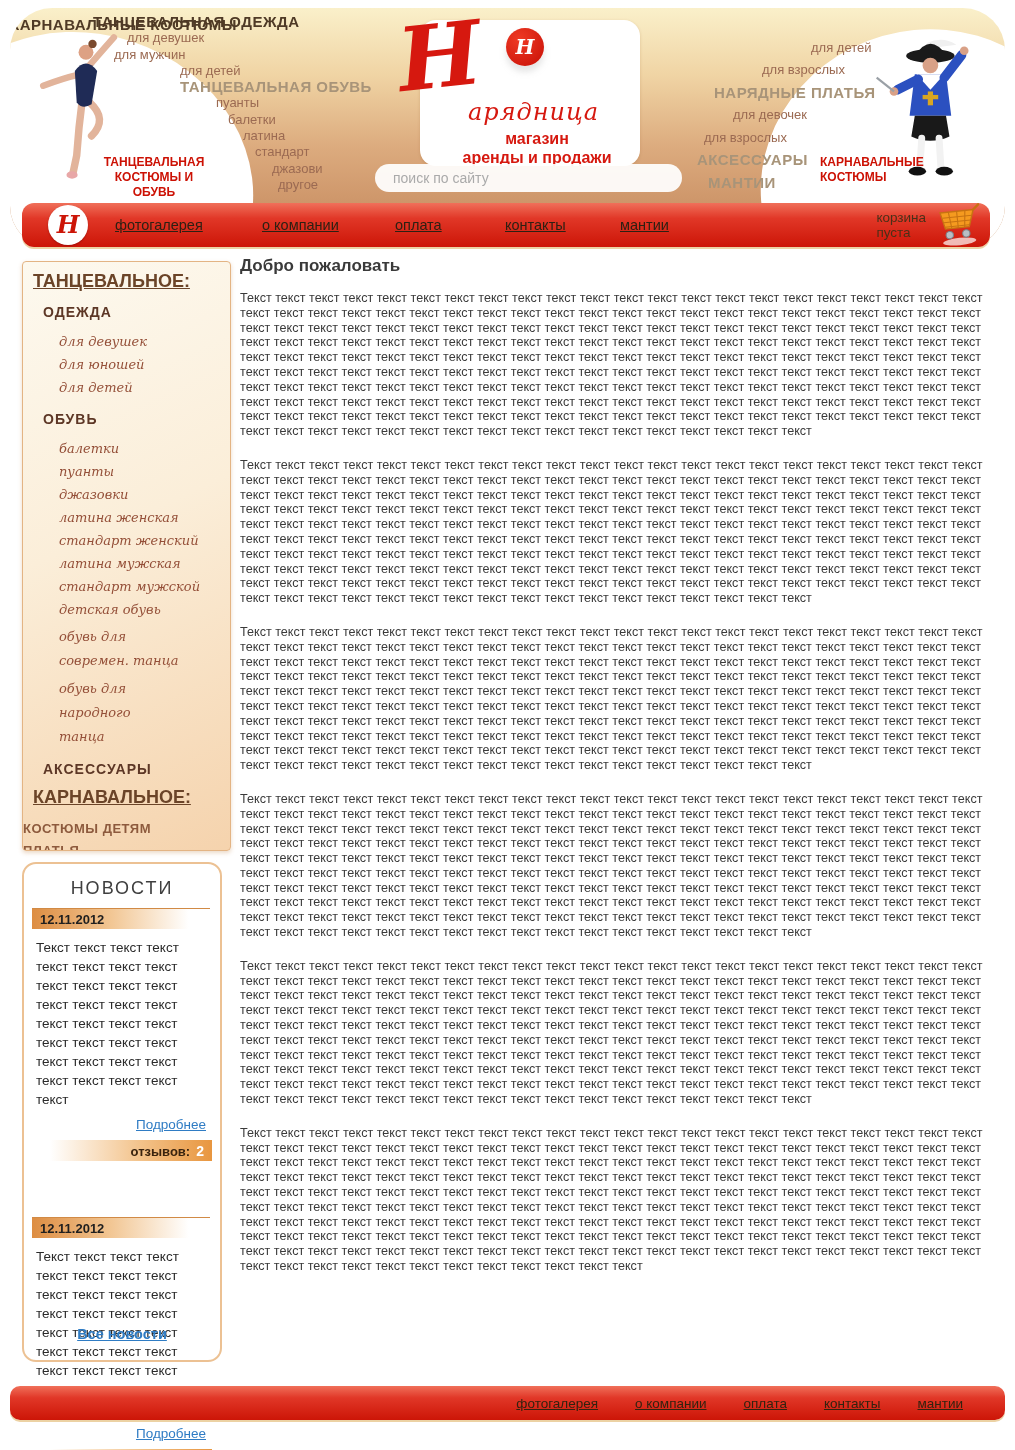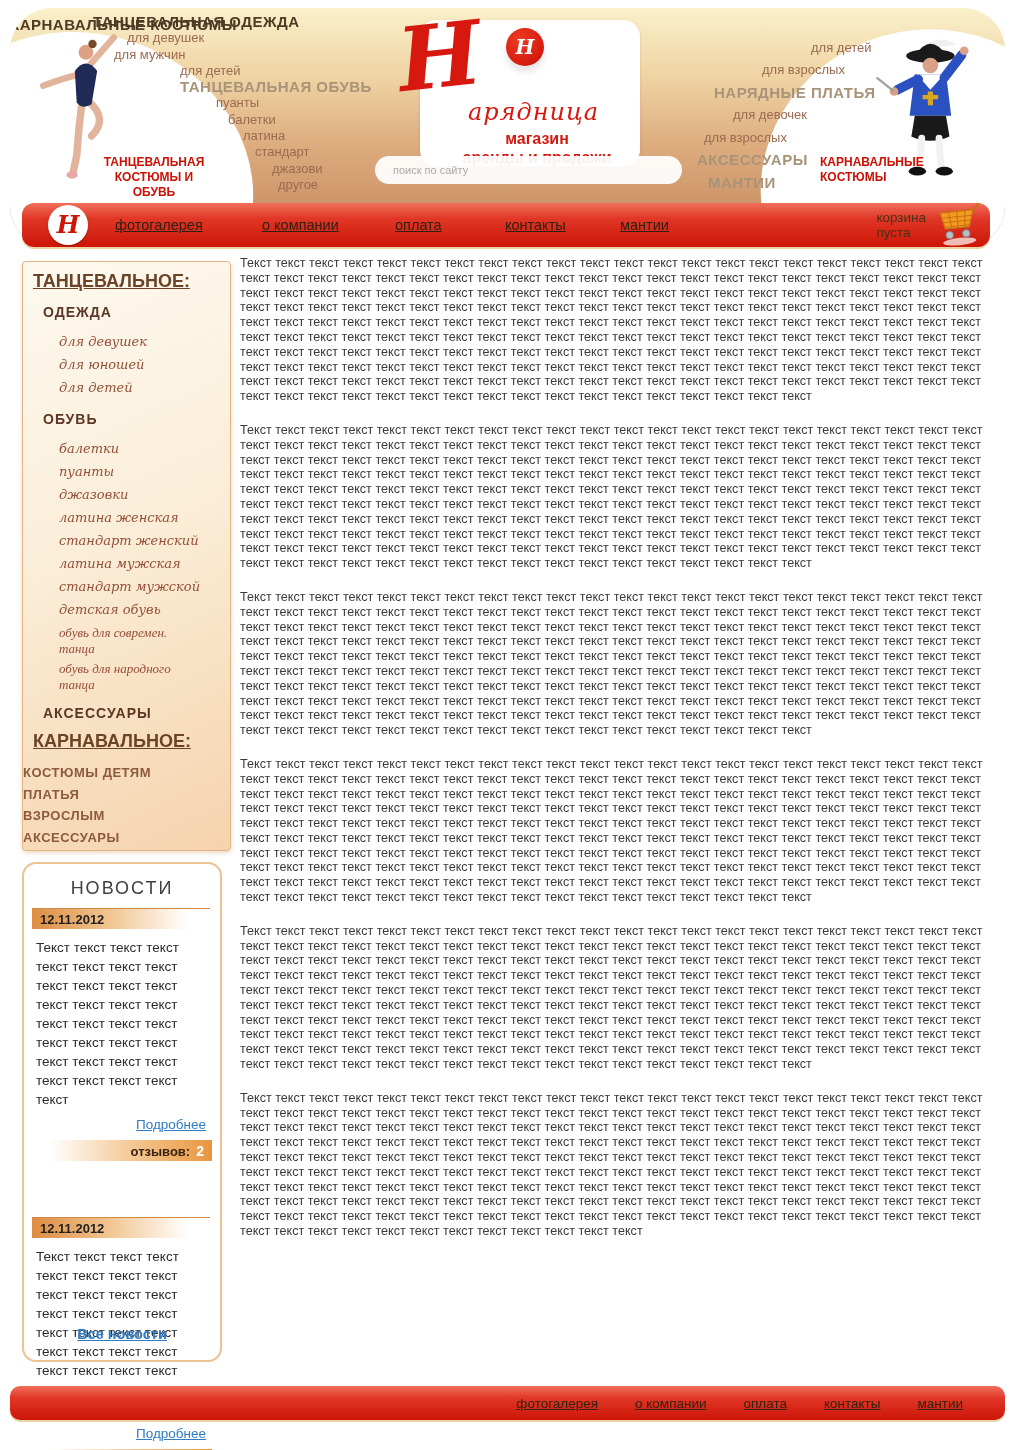"поиск по сайту" .search { font-size: 11px -> 14px; top: 148px -> 156px }
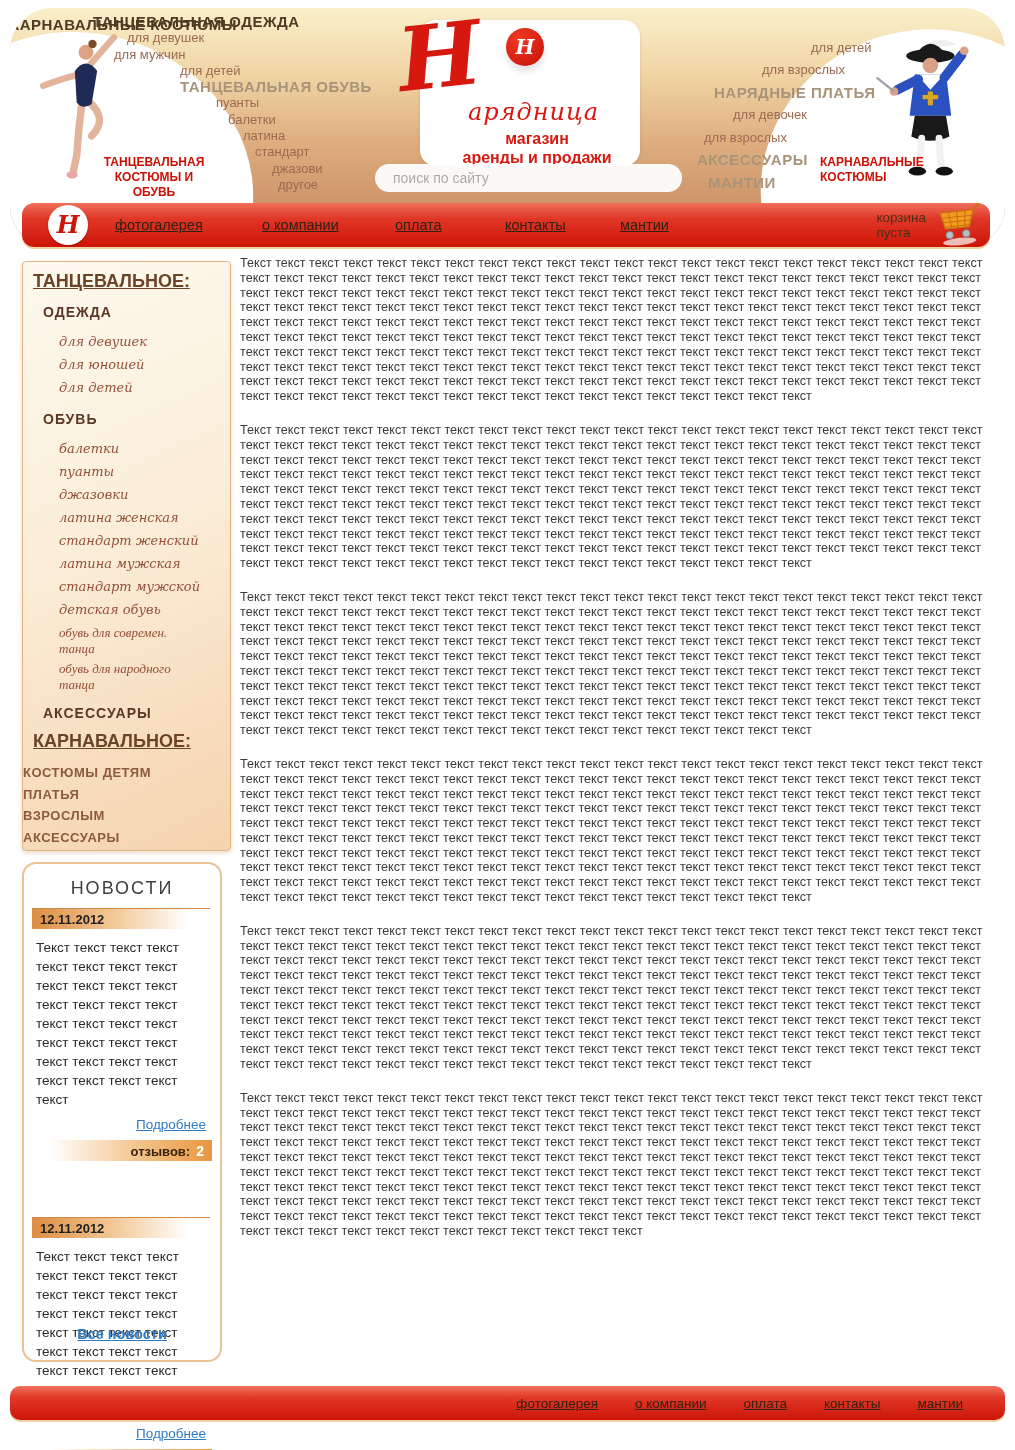"Добро пожаловать" h1 { html: none -> <h1>Добро пожаловать</h1> }
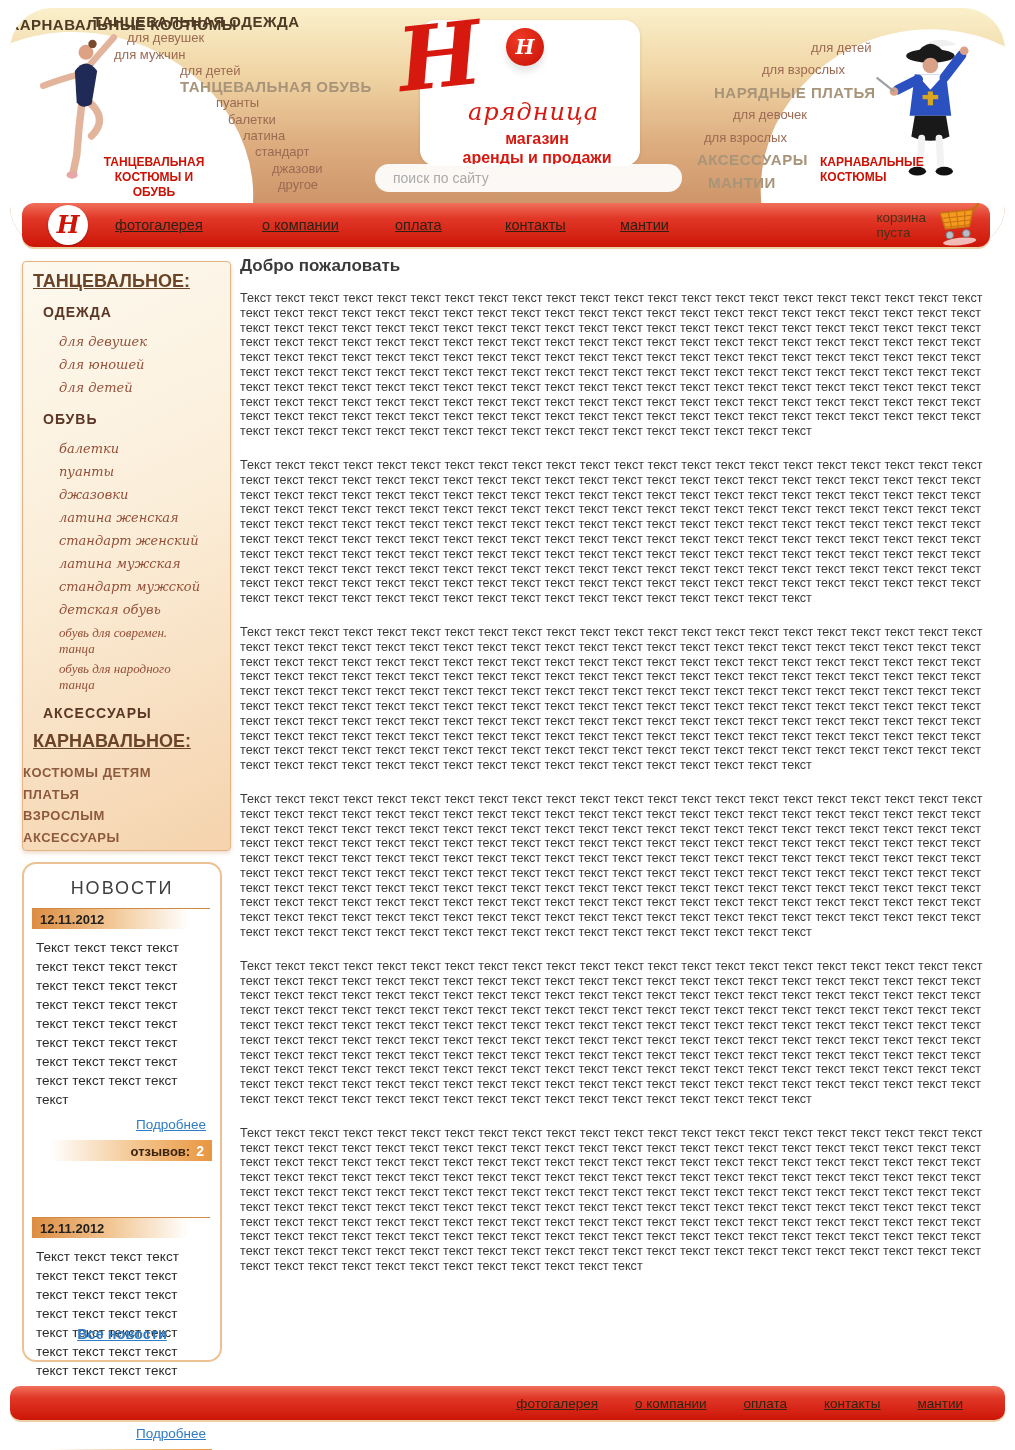"обувь для современ. танца" .sc-it.wrap { font-family: Liberation Serif, serif -> none; line-height: 16px -> 24px }
